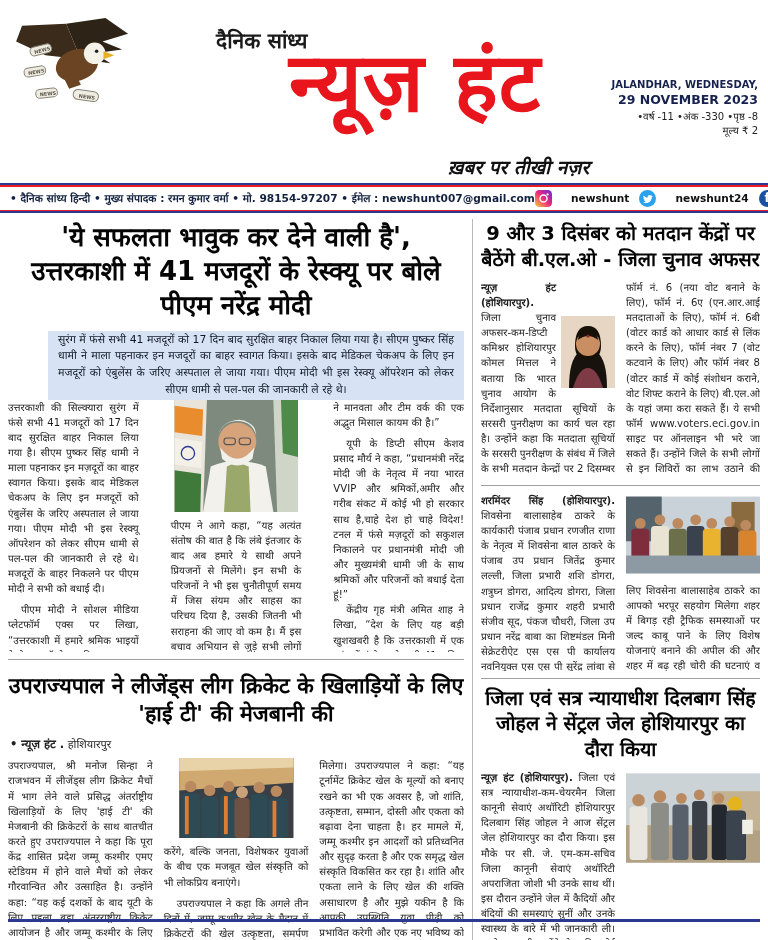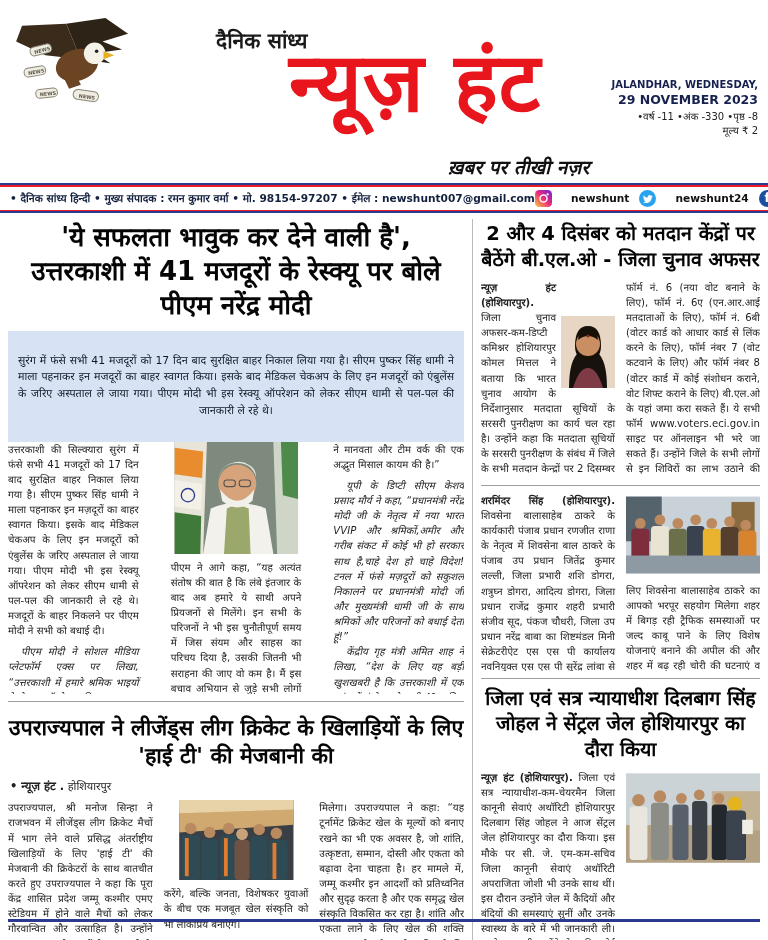"2 और 4 दिसंबर को" h2.sub-head { text: 2 और 4 -> 9 और 3 }
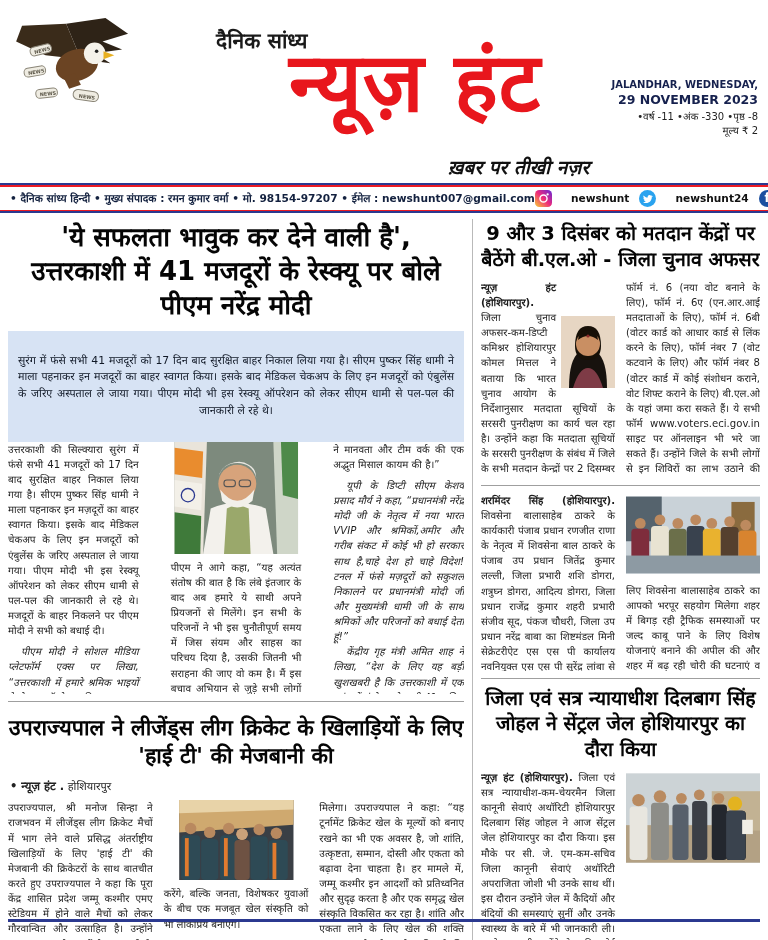"सुरंग में फंसे सभी 41" .lede { margin-left: none -> 40px; padding: 22px 10px -> 1px 10px }
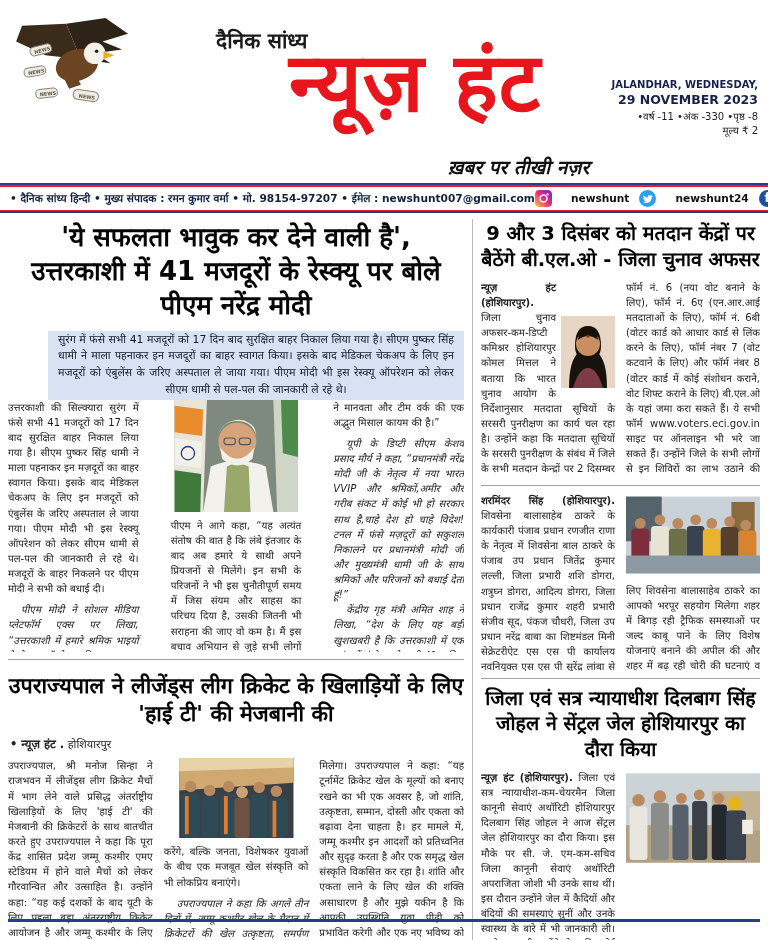"यूपी के डिप्टी सीएम केशव" .col p.ind { font-style: italic -> none }
